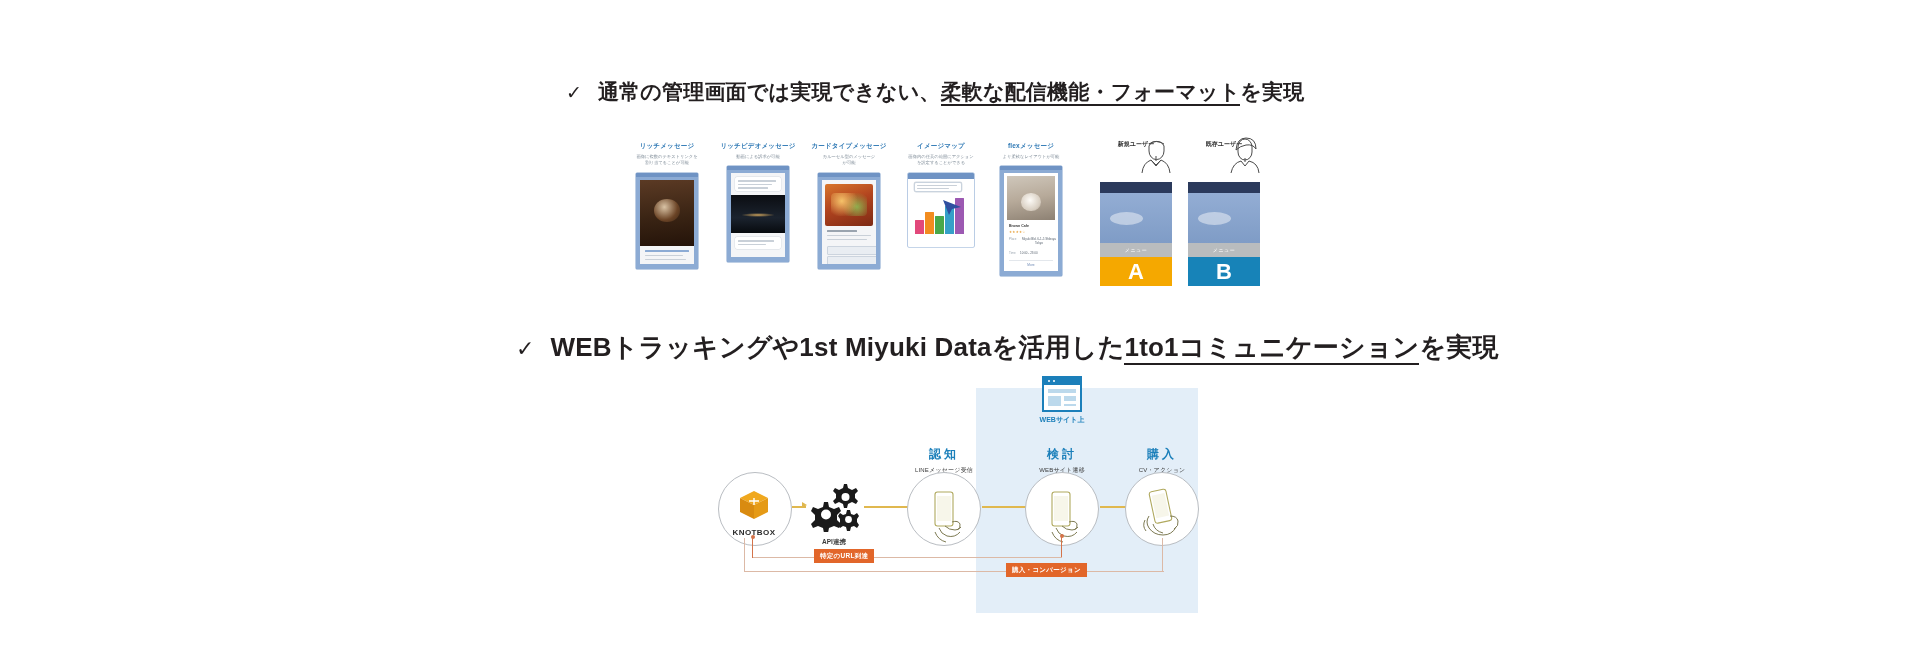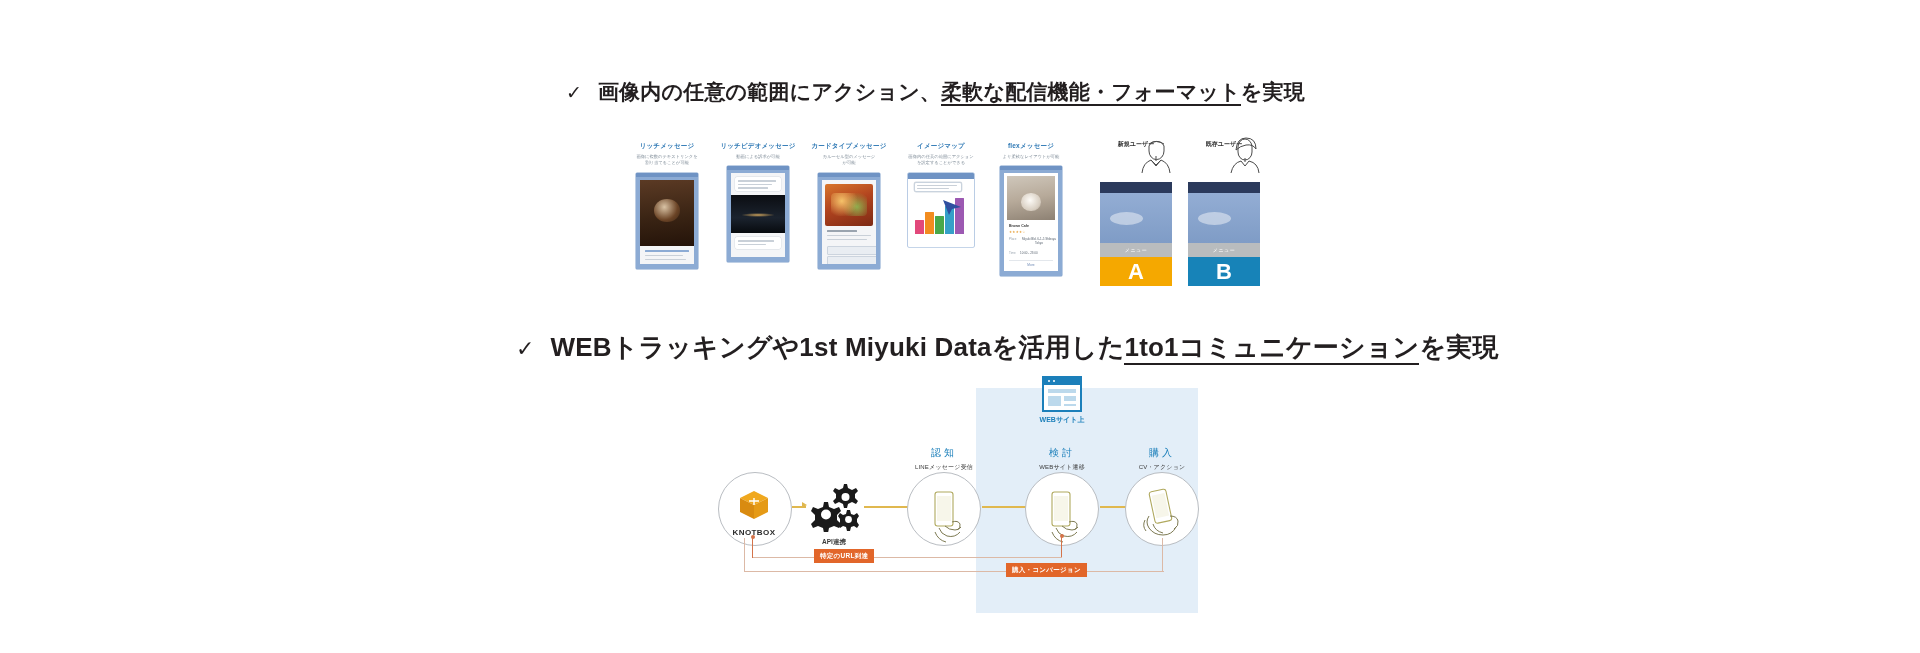"画像内の任意の範囲にアクション、" span { text: 画像内の任意の範囲にアクション -> 通常の管理画面では実現できない }
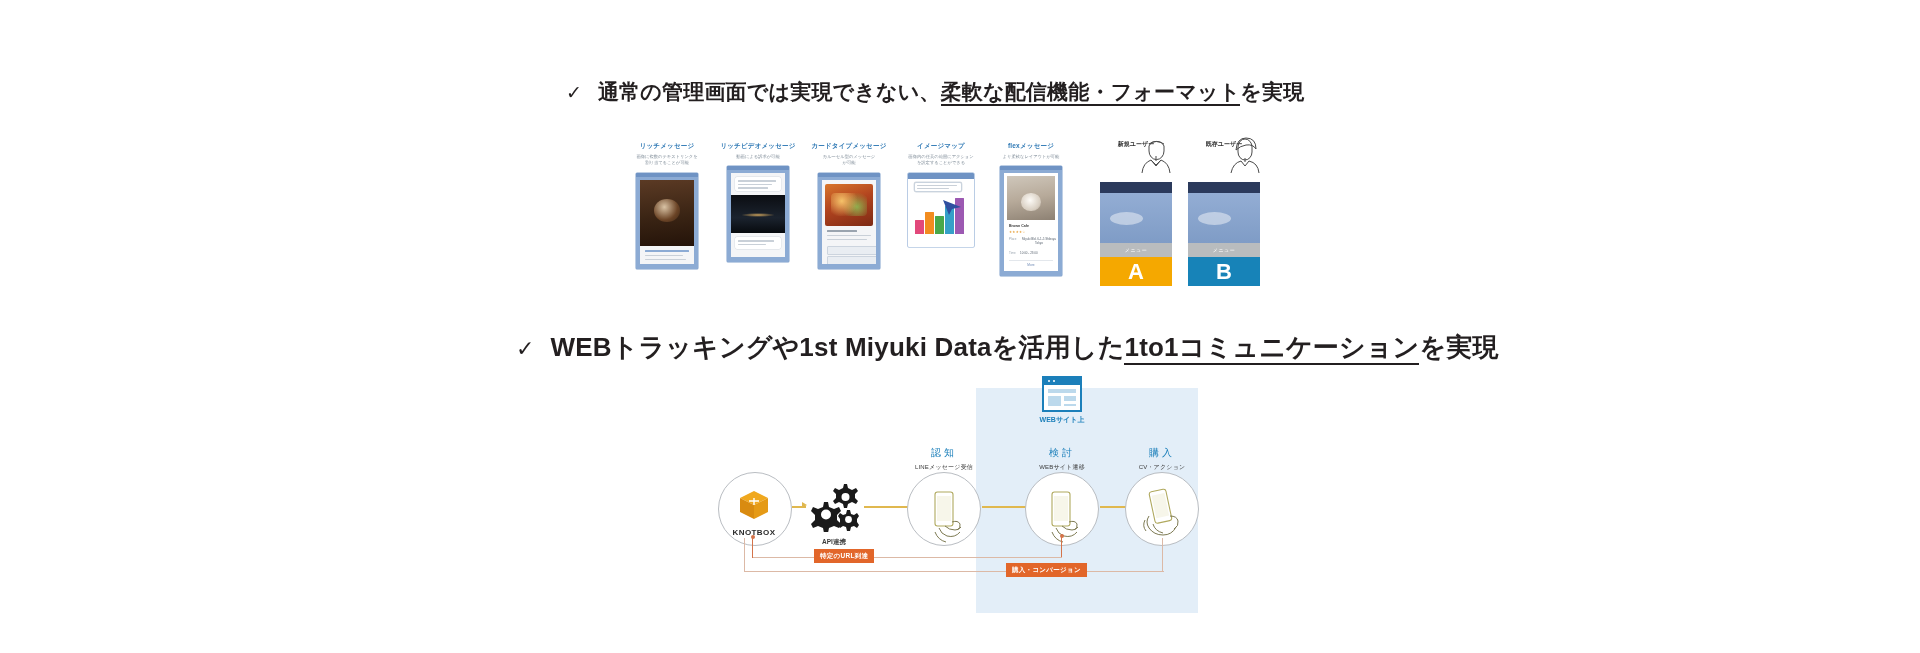"認知" .node-stage { font-size: 10px -> 12px; font-weight: normal -> bold }
